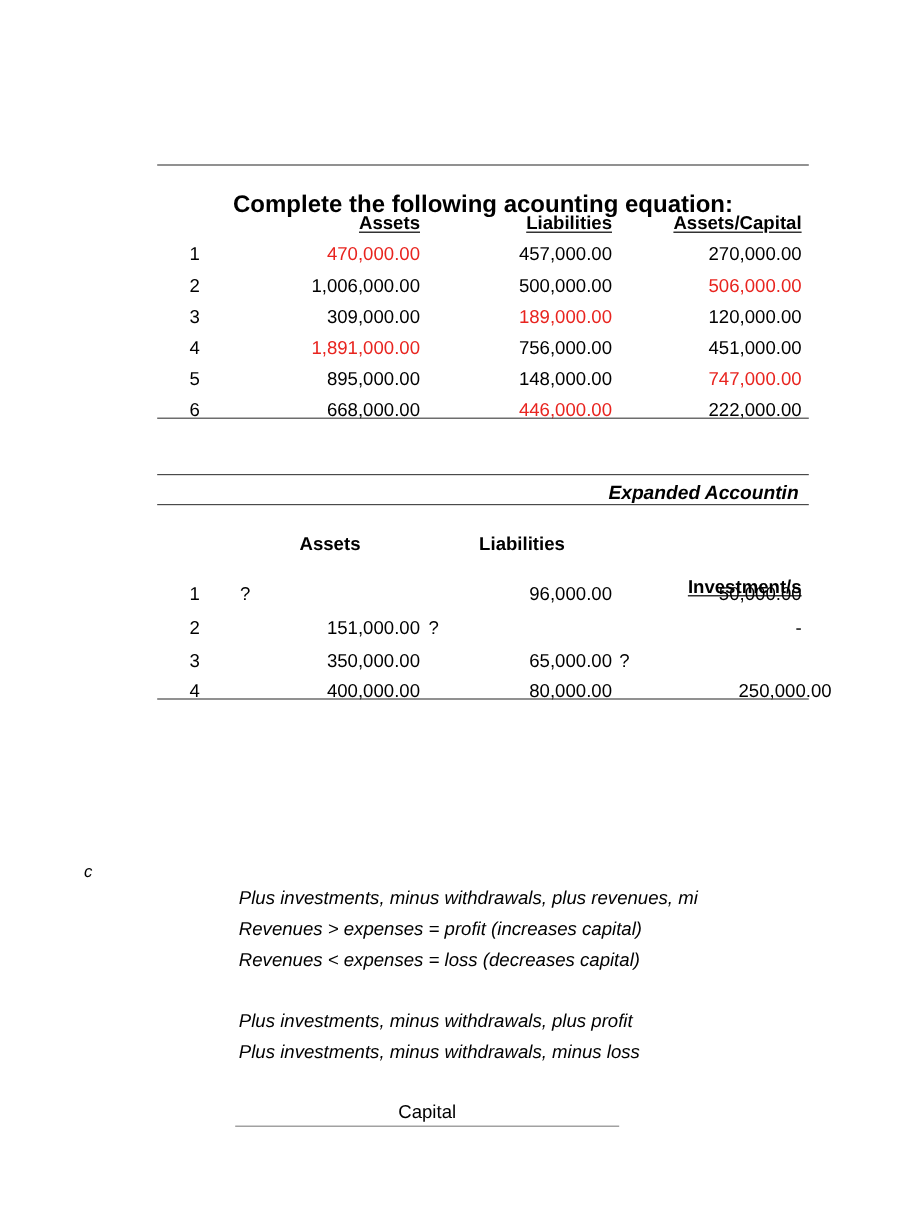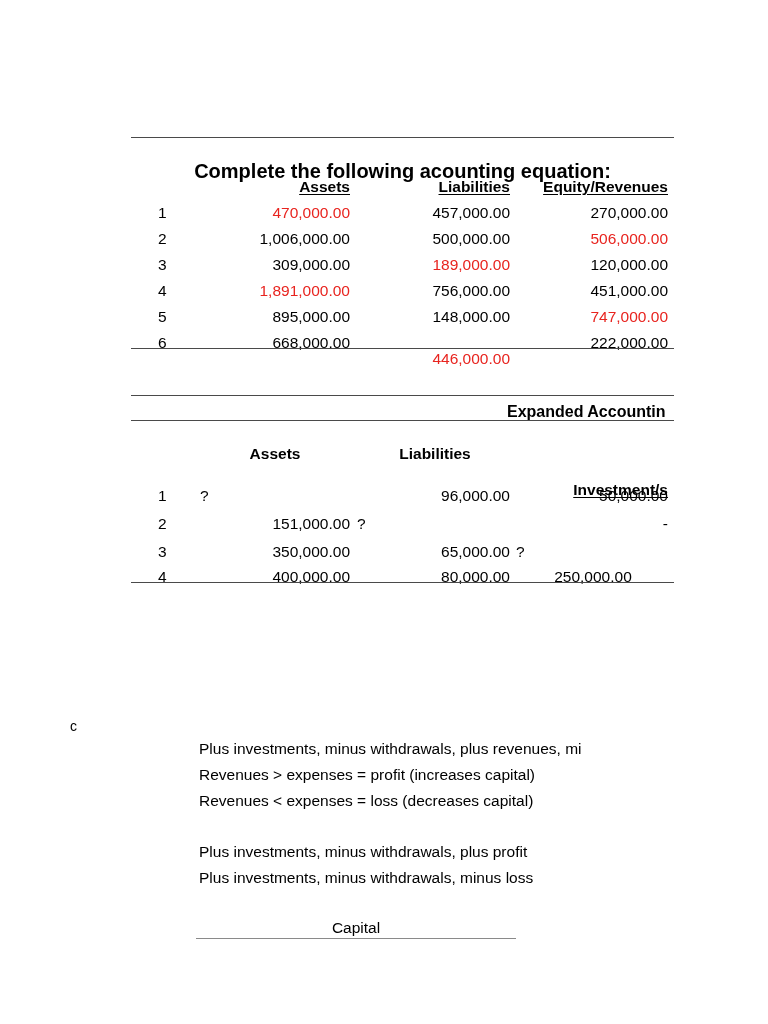"Equity/Revenues" div.cell { text: Equity/Revenues -> Assets/Capital }
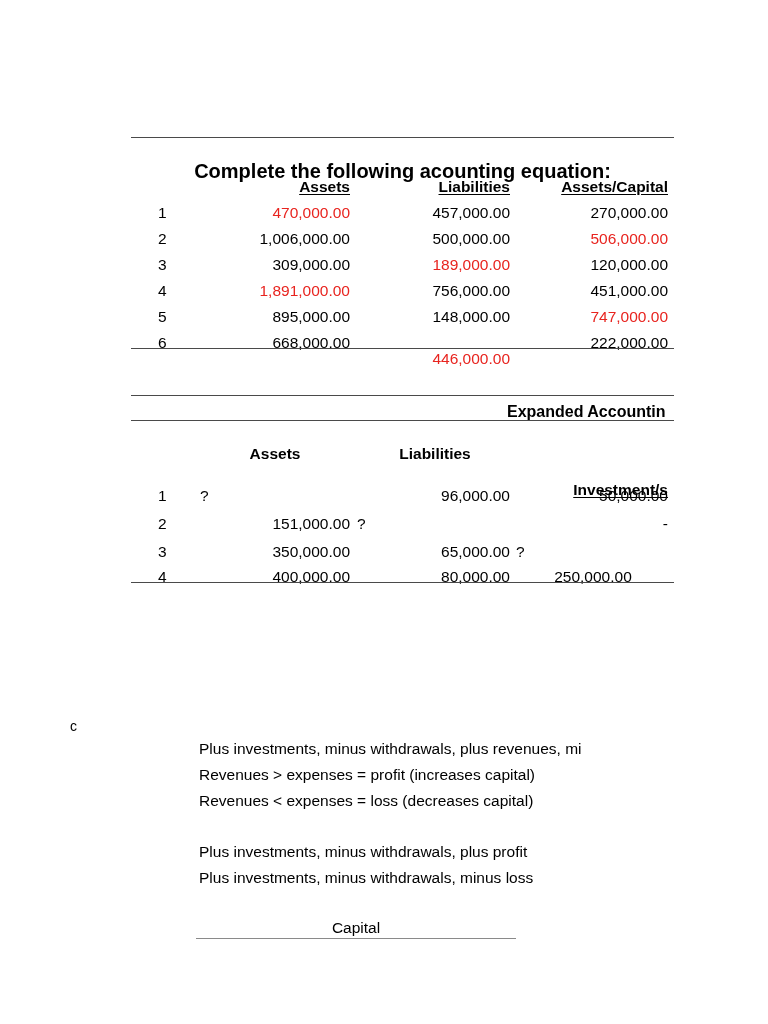"446,000.00" div.cell { margin-top: 16px -> none }
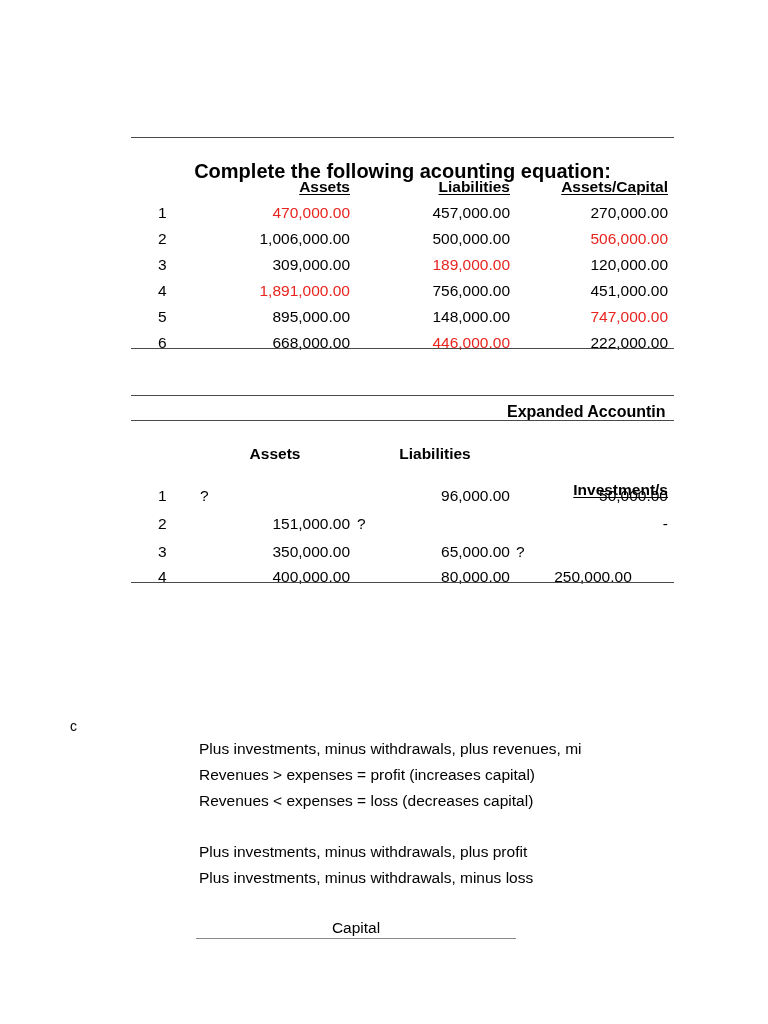"Expanded Accountin" .l { font-style: none -> italic }
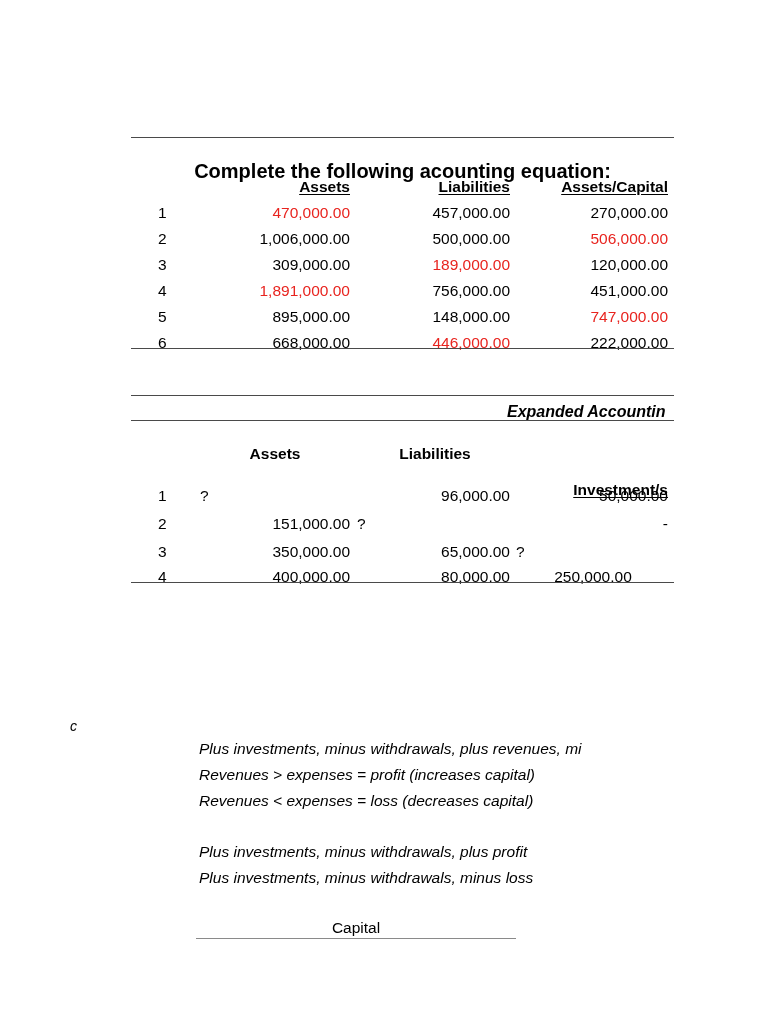"250,000.00" div.cell { left: 518px -> 543px; text-align: center -> none }
